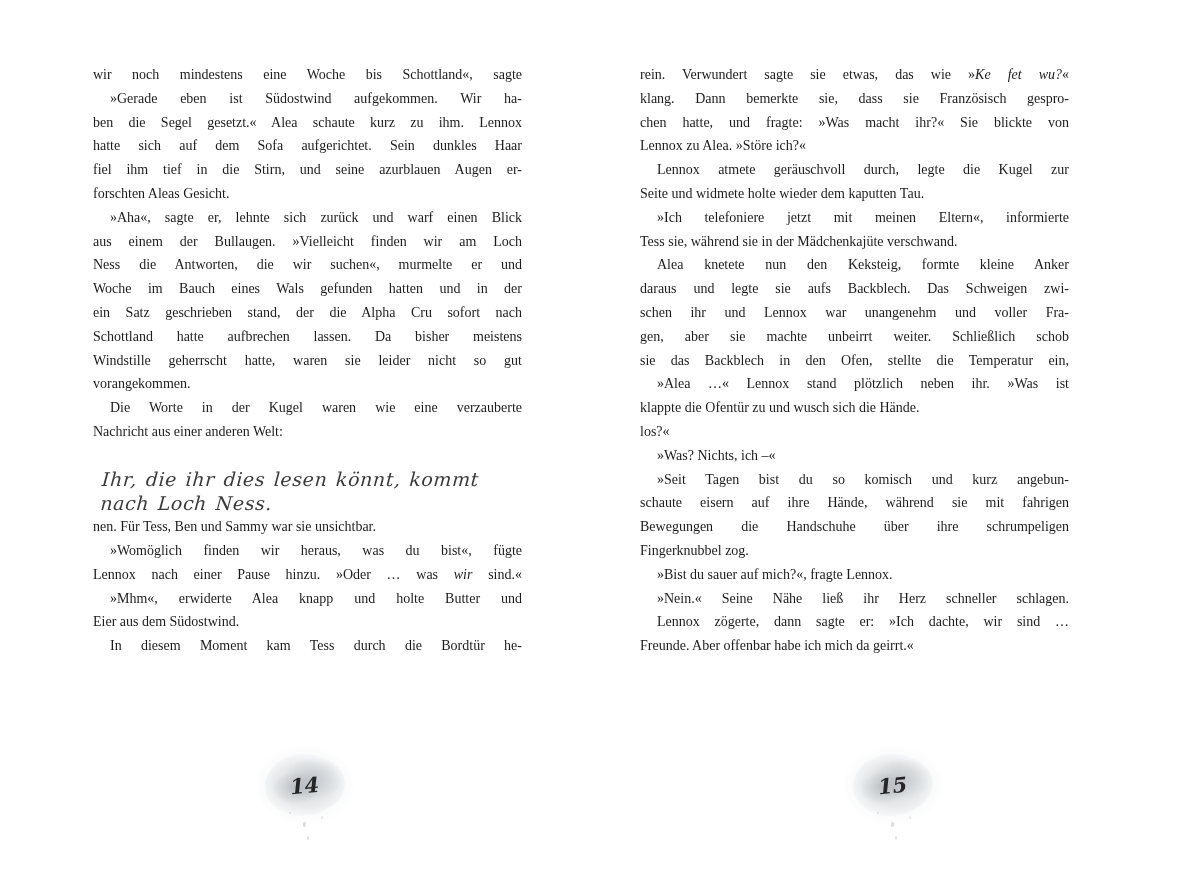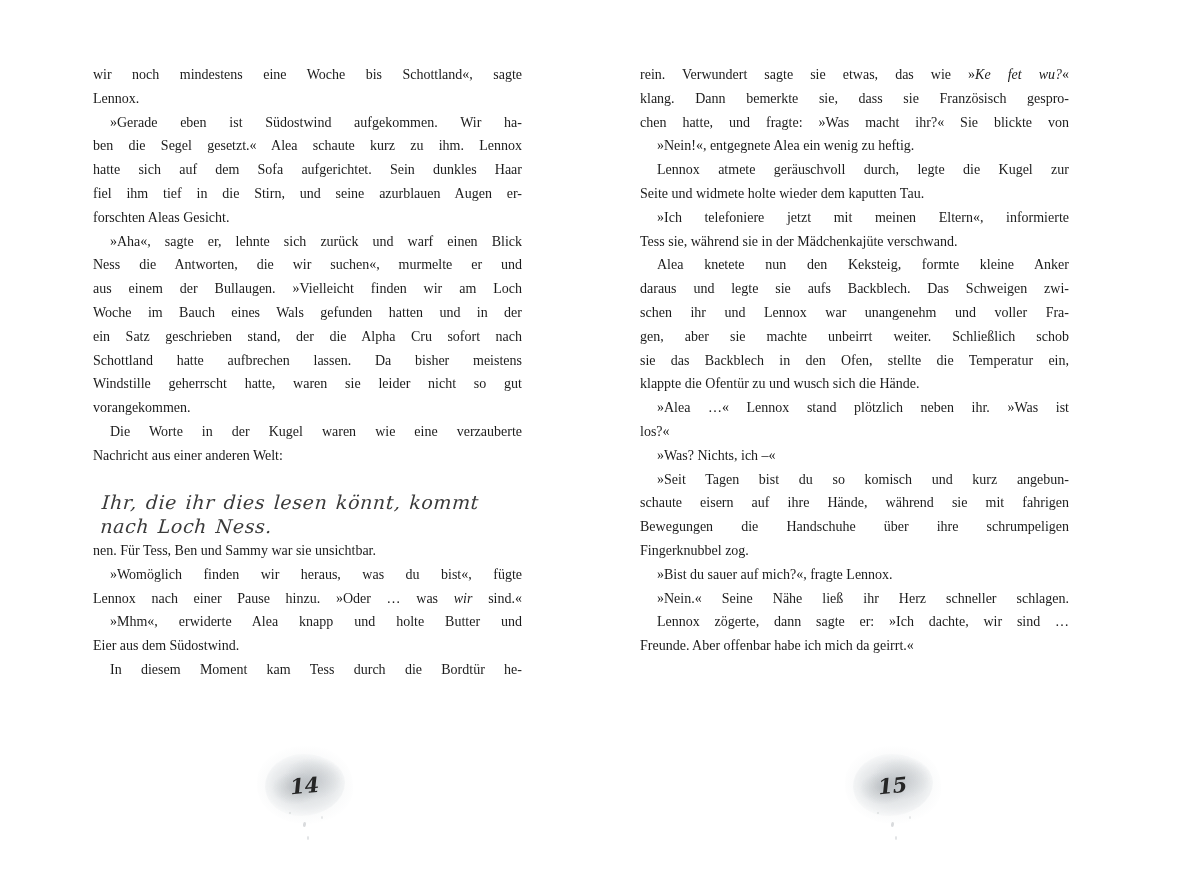"Lennox." div.line { html: <div>Lennox.</div> -> none }
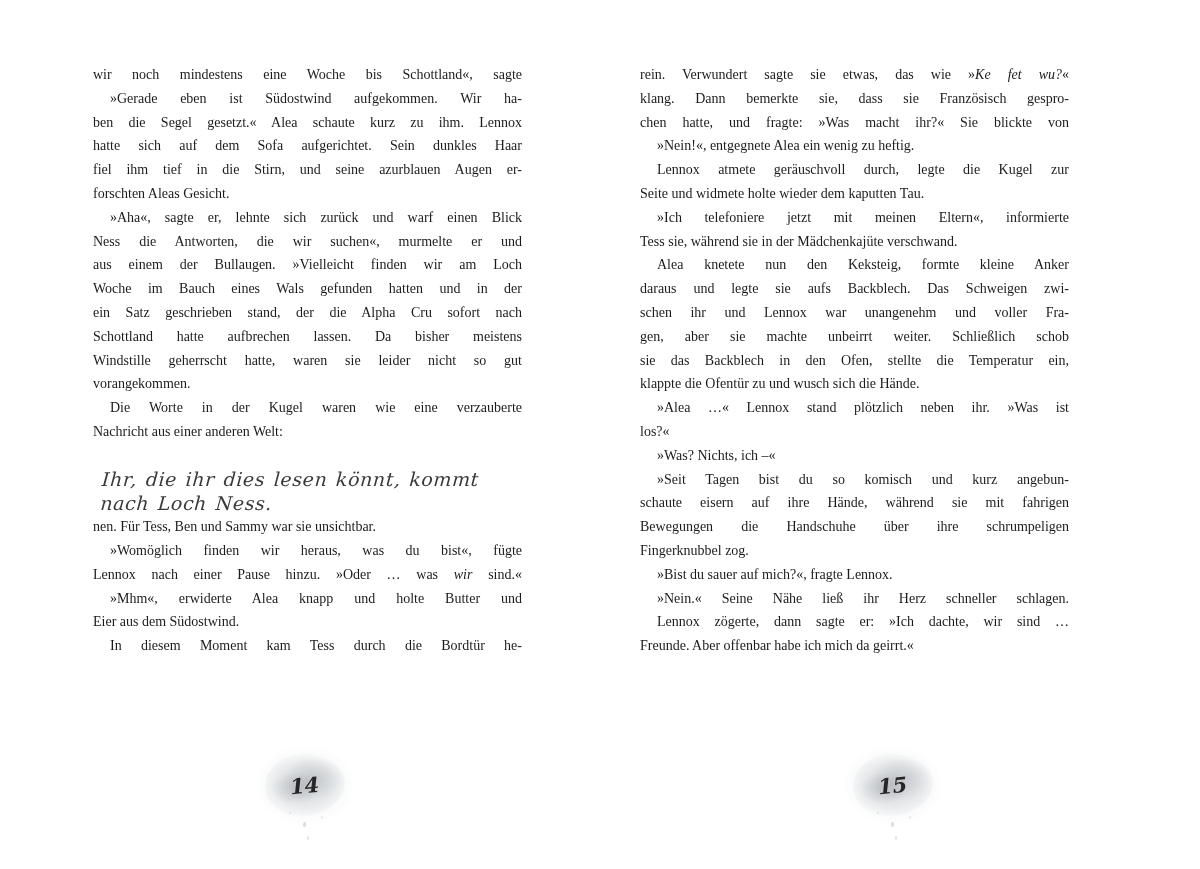"Lennox zu Alea. »Störe ich?«" div.line { html: none -> <div>Lennox zu Alea. »Störe ich?«</div> }
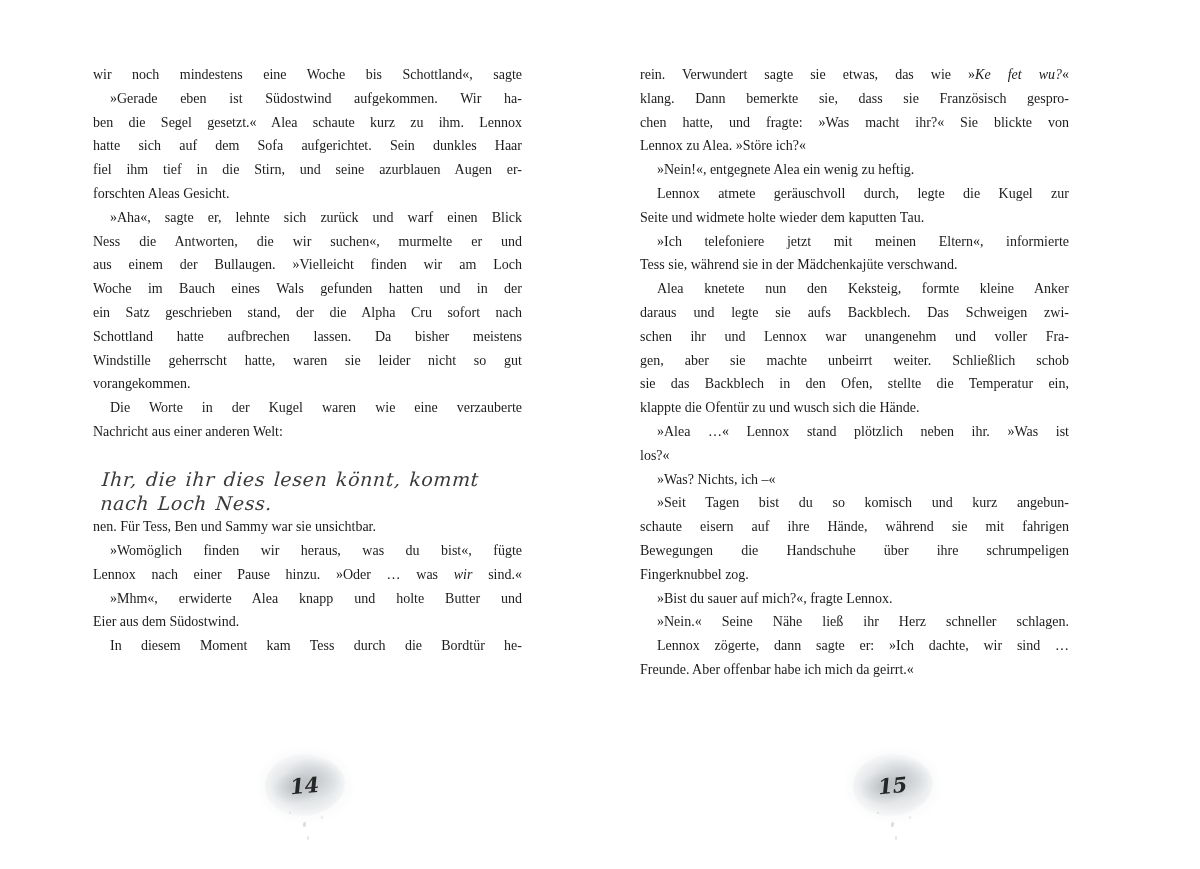"»Nein!«, entgegnete Alea ein wenig" div.line { html: <div>»Nein!«, entgegnete Alea ein wenig zu heftig.</div> -> none }
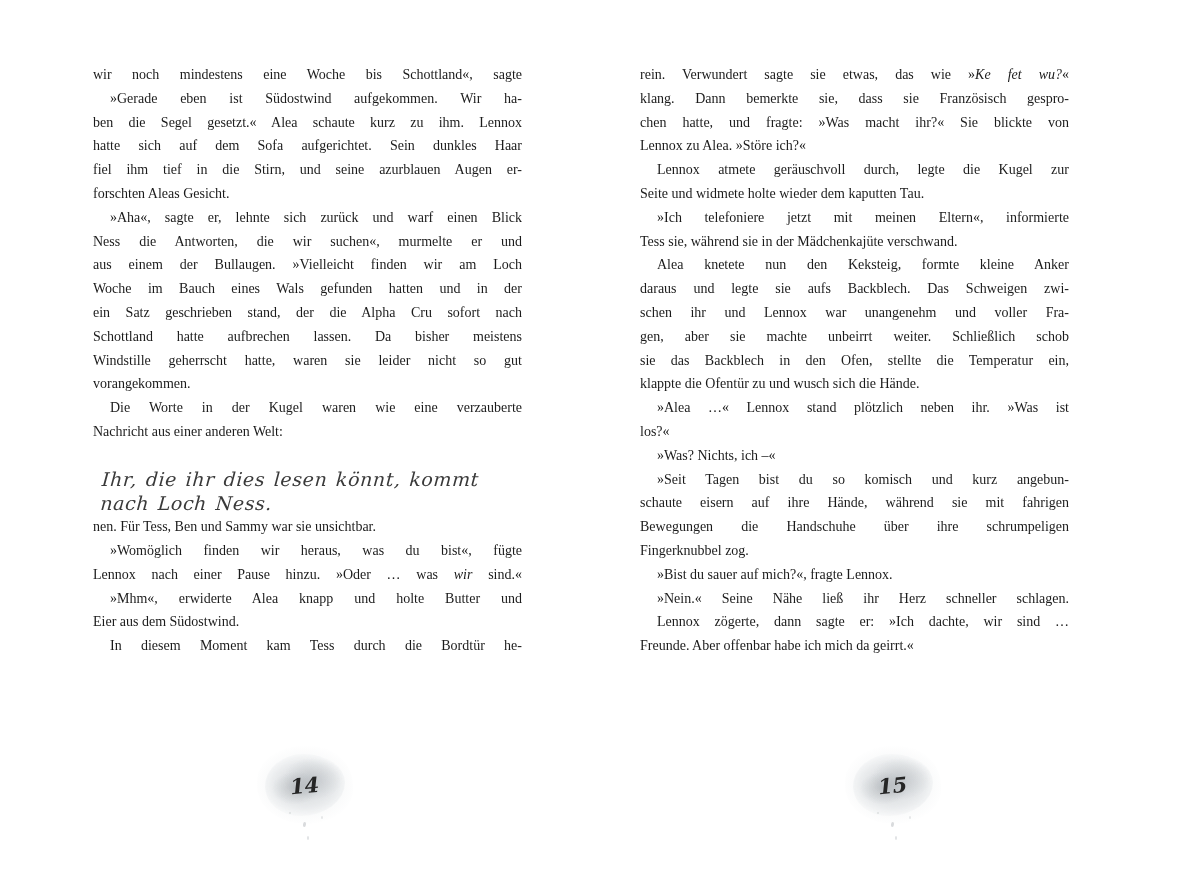"Ness die Antworten, die wir" div.line { order: before "aus einem der Bullaugen. »Vielleicht" -> after "aus einem der Bullaugen. »Vielleicht" }
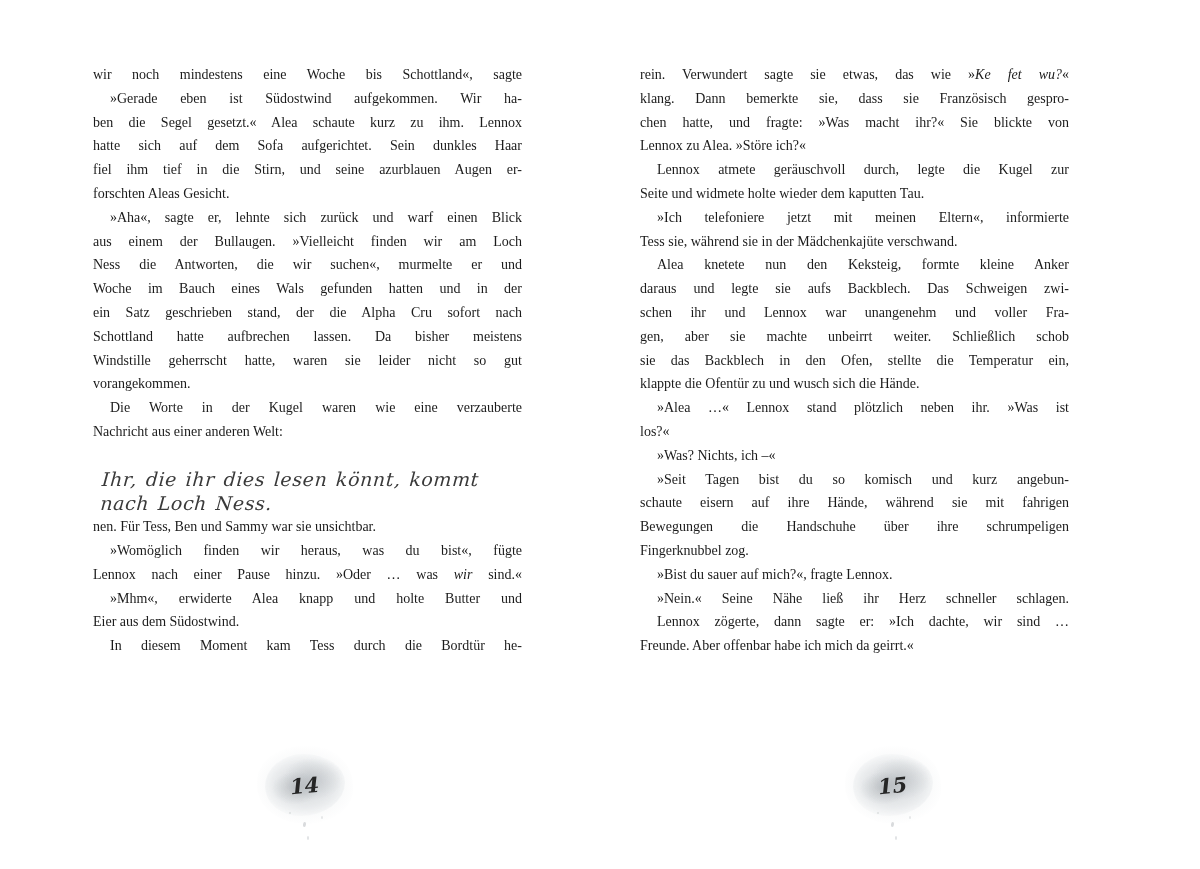"klappte die Ofentür zu und" div.line { order: before "»Alea …« Lennox stand plötzlich" -> after "»Alea …« Lennox stand plötzlich" }
